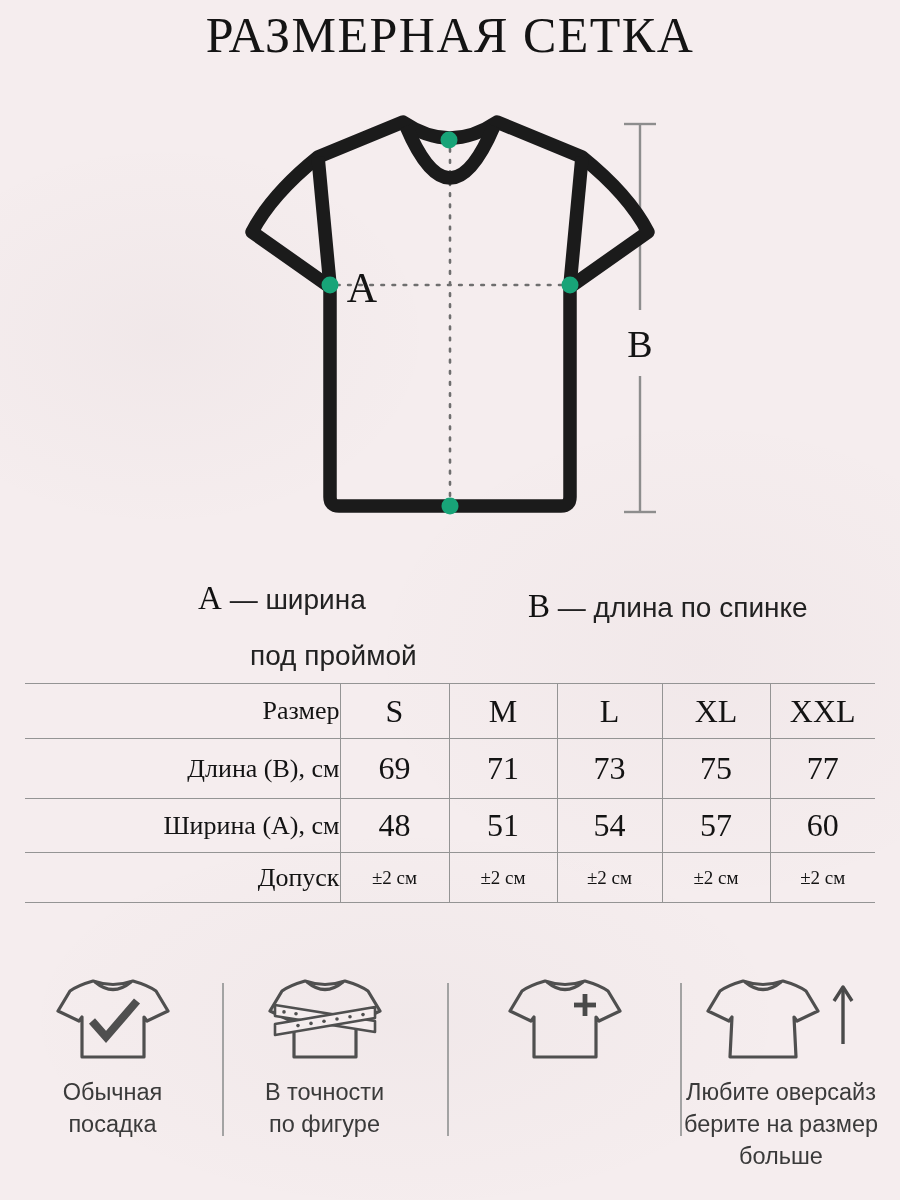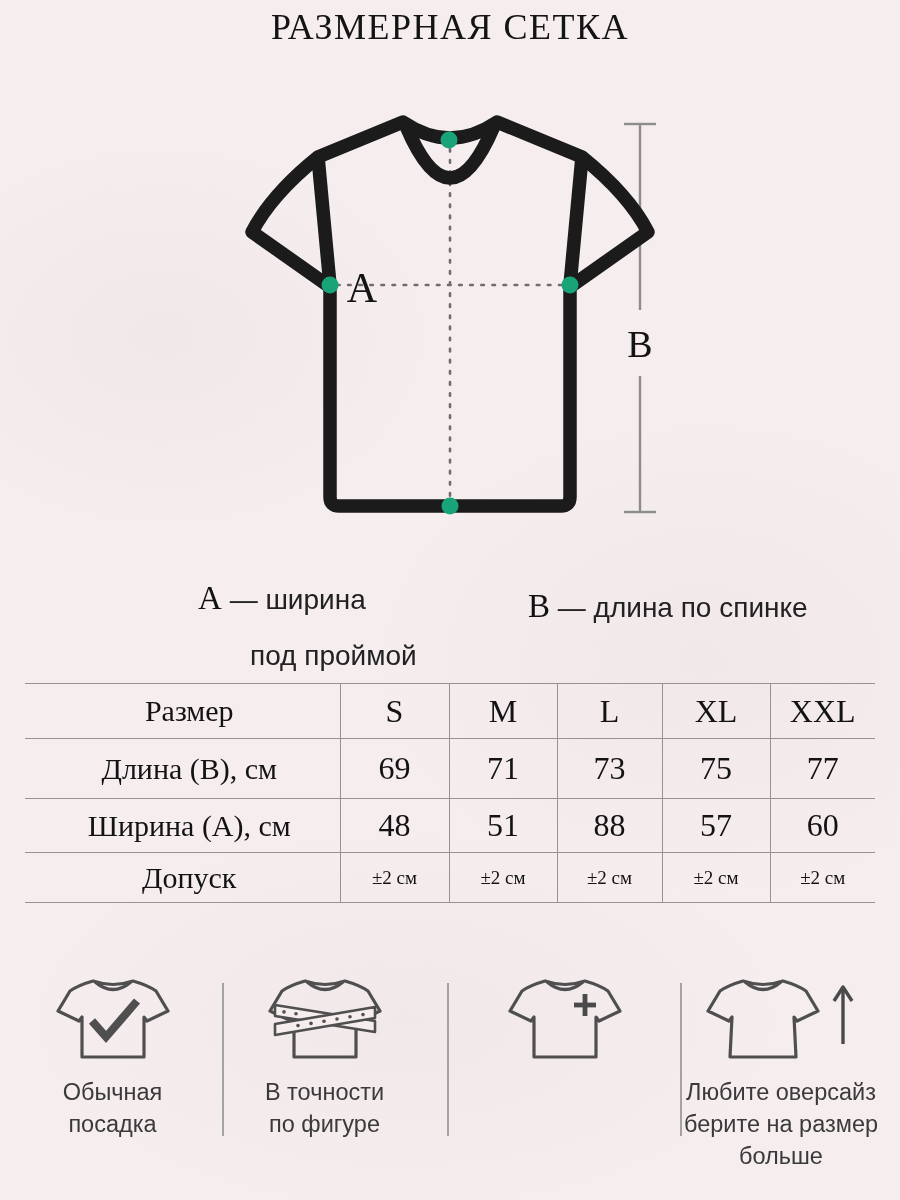"РАЗМЕРНАЯ СЕТКА" .title { font-size: 36px -> 50px }
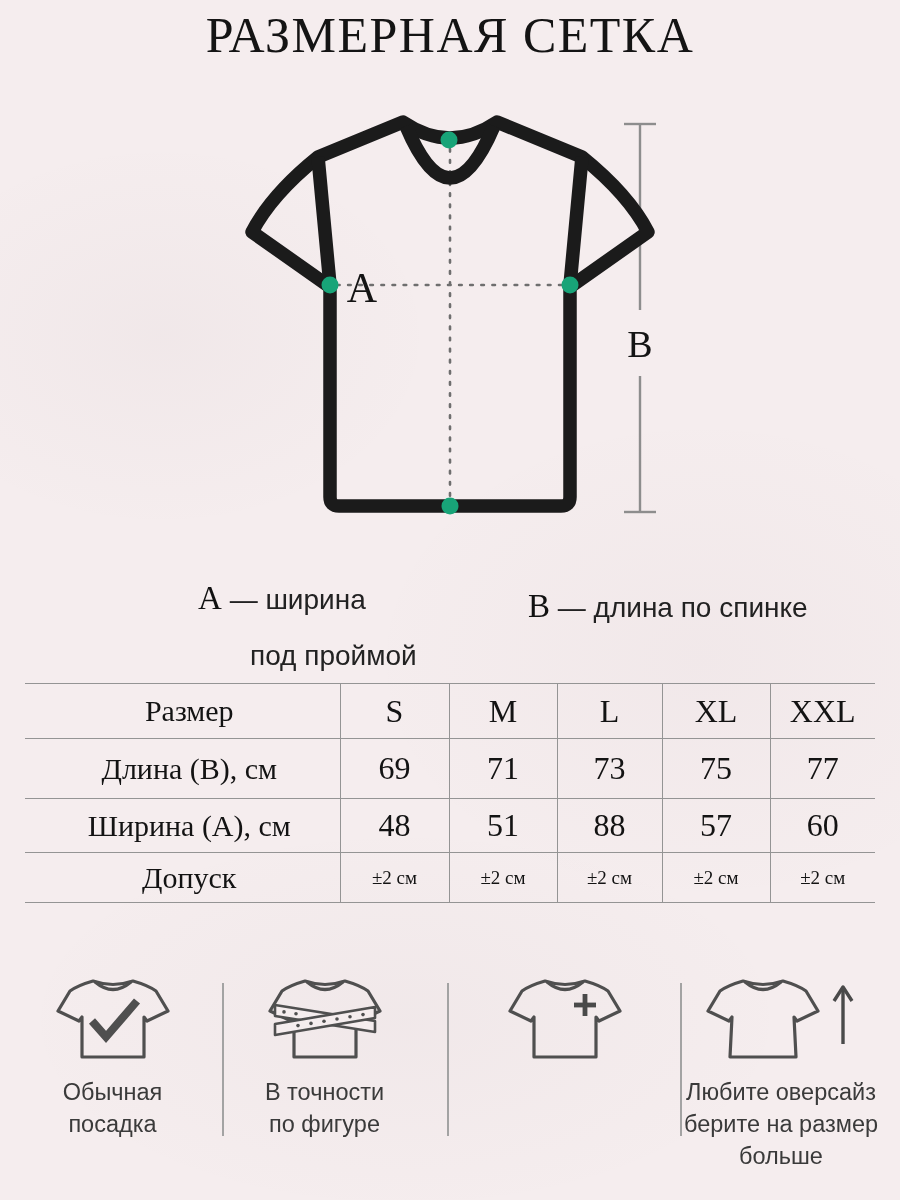"Размер" .size-table td:first-child, .size-table th:first-child { font-size: 30px -> 26px; text-align: center -> right }
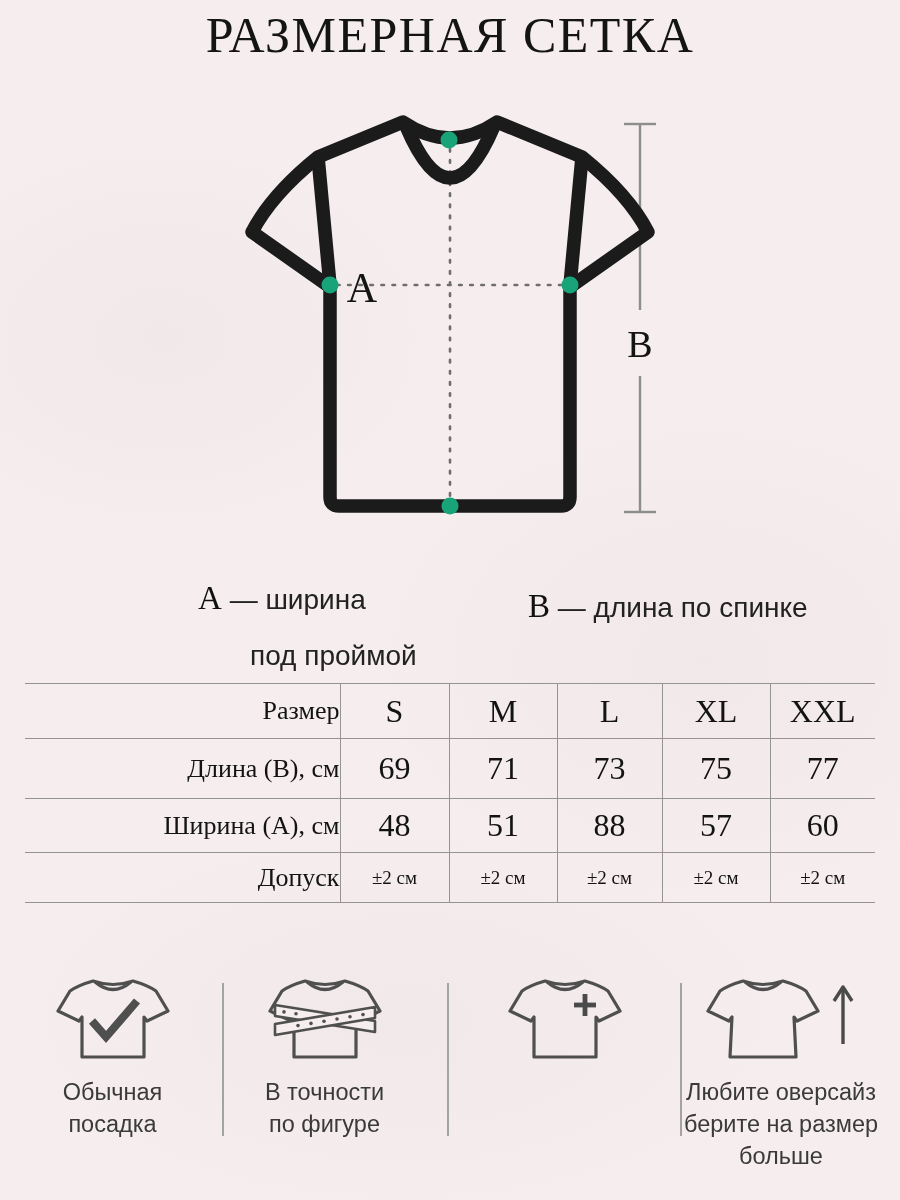"88" td { text: 88 -> 54 }
